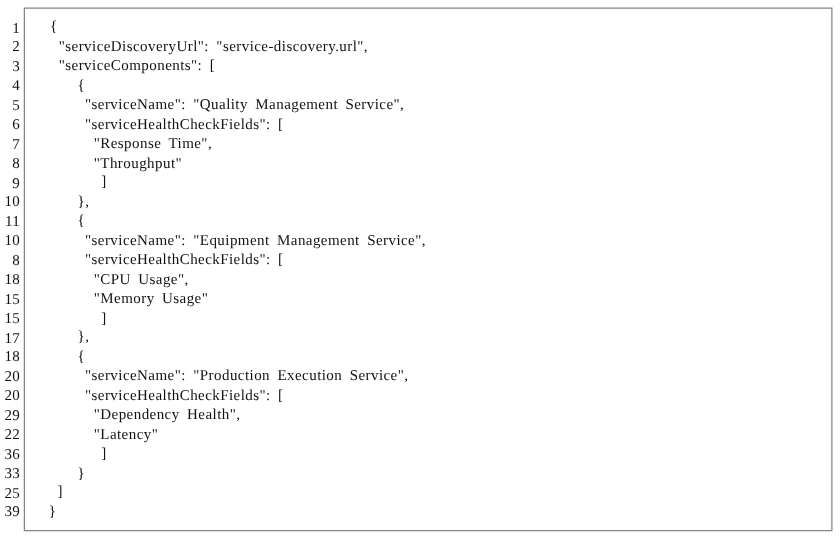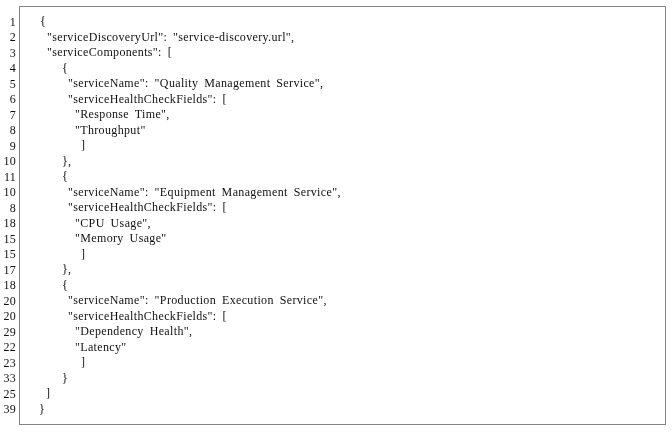"23" div.num { text: 23 -> 36 }
